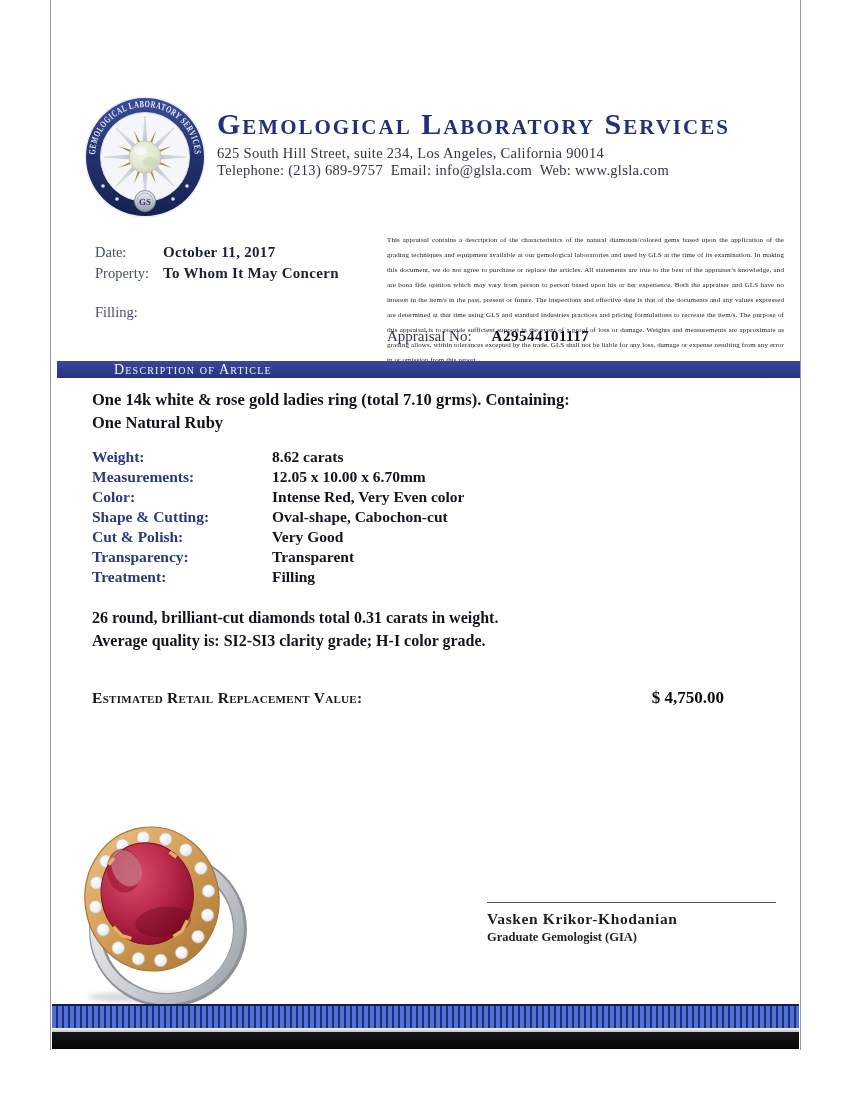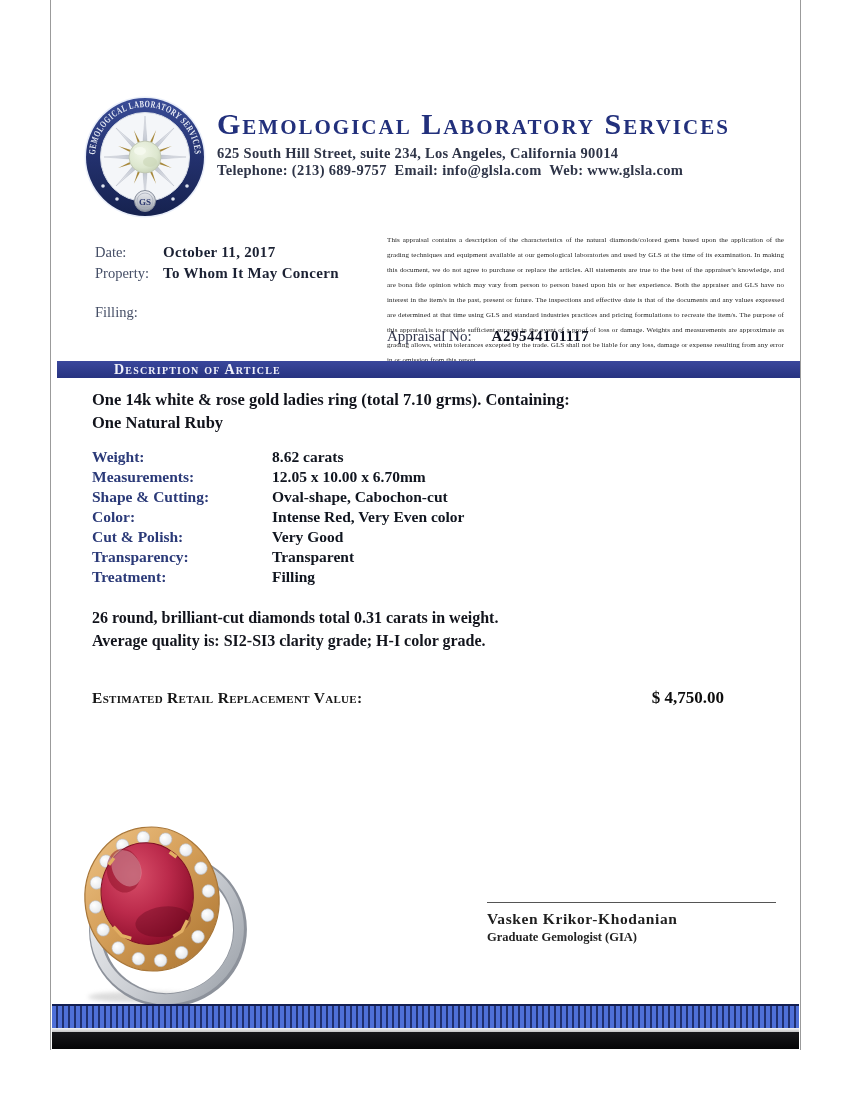"625 South Hill Street, suite" .addr-line, .contact-line { font-weight: bold -> normal }
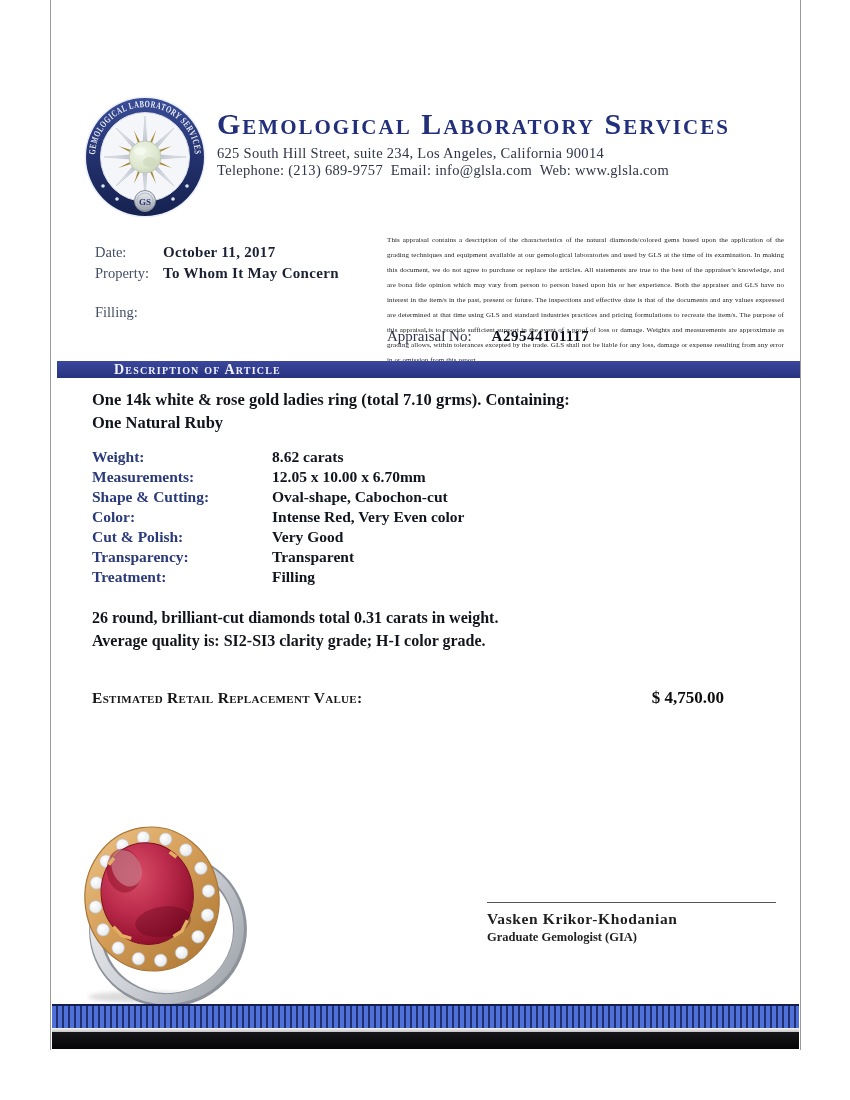"Description of Article" .section-bar-title { font-weight: bold -> normal }
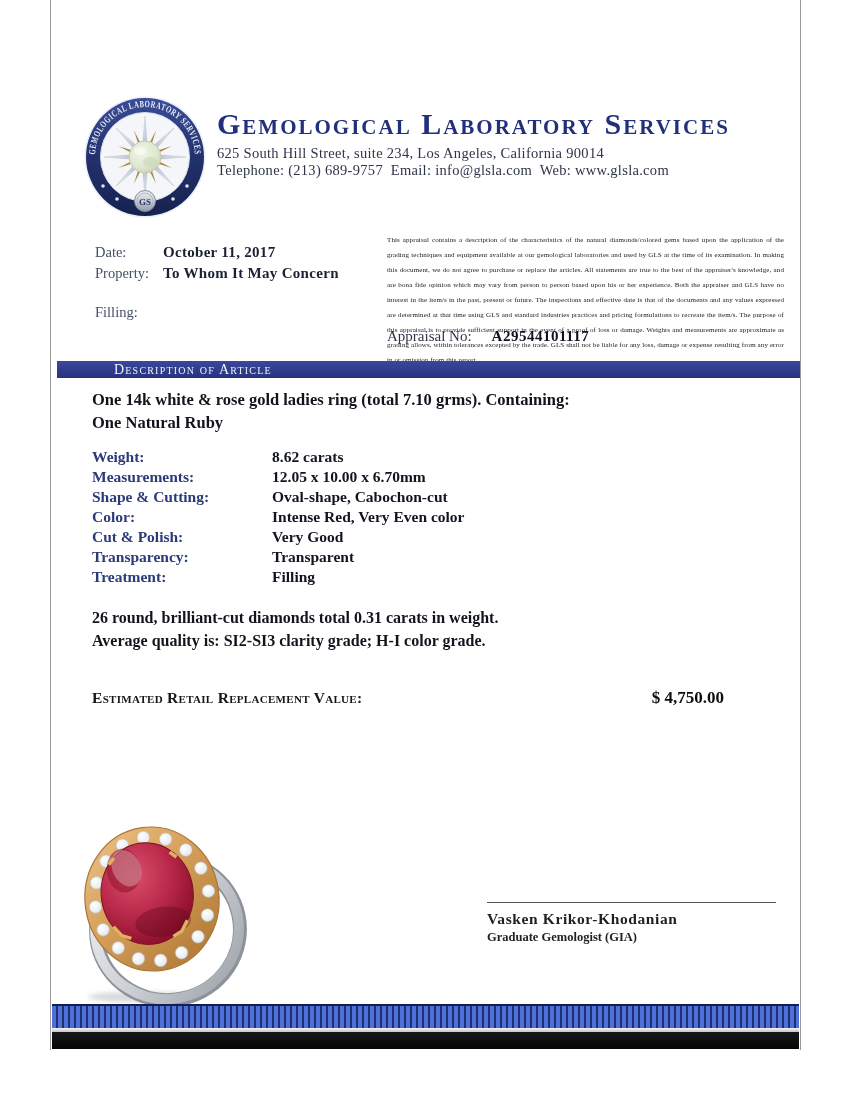"Shape & Cutting: Oval-shape," div.spec-row { order: before "Color: Intense Red, Very Even" -> after "Color: Intense Red, Very Even" }
